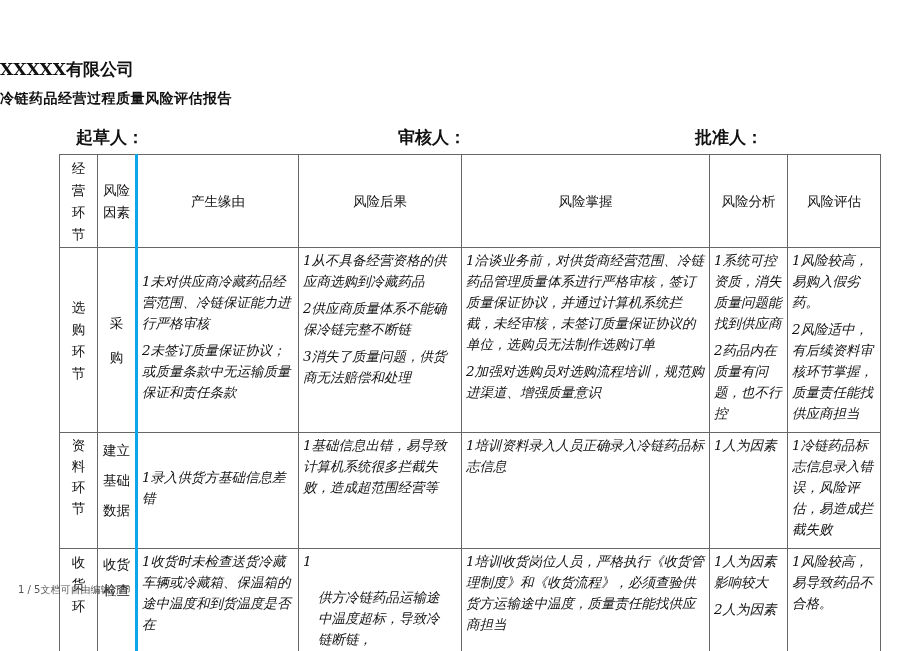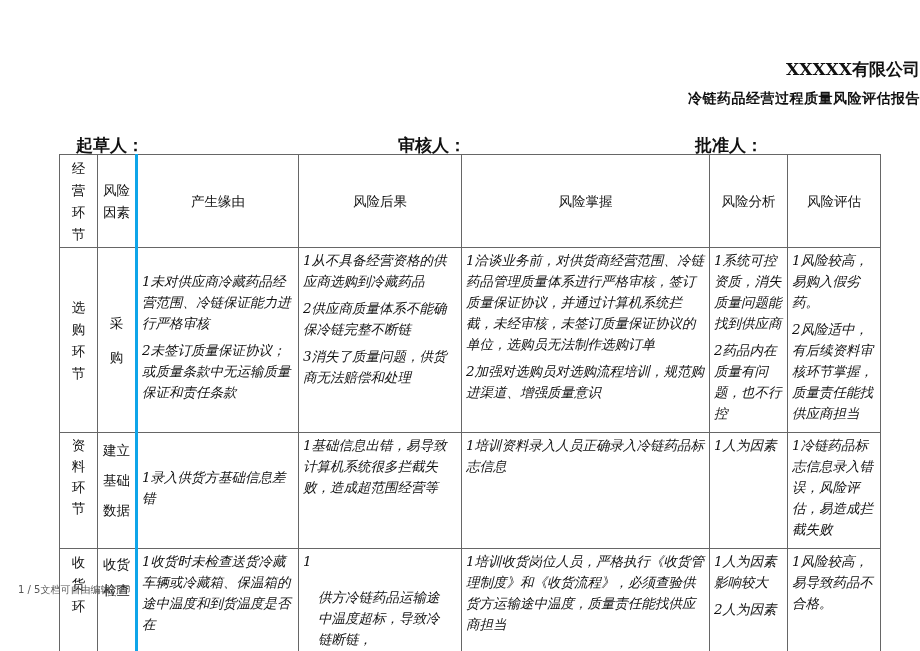"XXXXX有限公司" .title { text-align: right -> left }
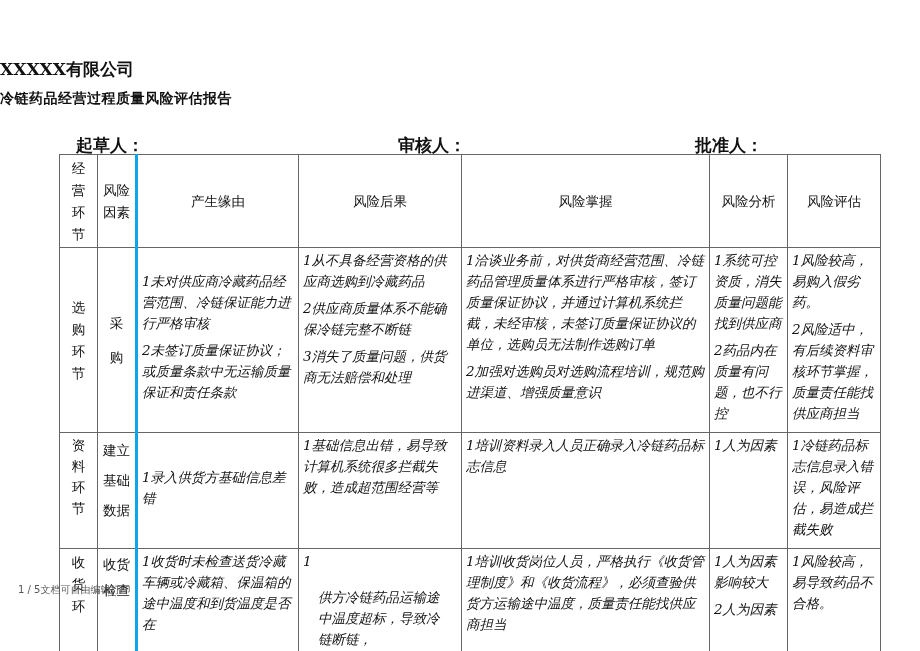"起草人：" .sign { top: 134px -> 126px }
